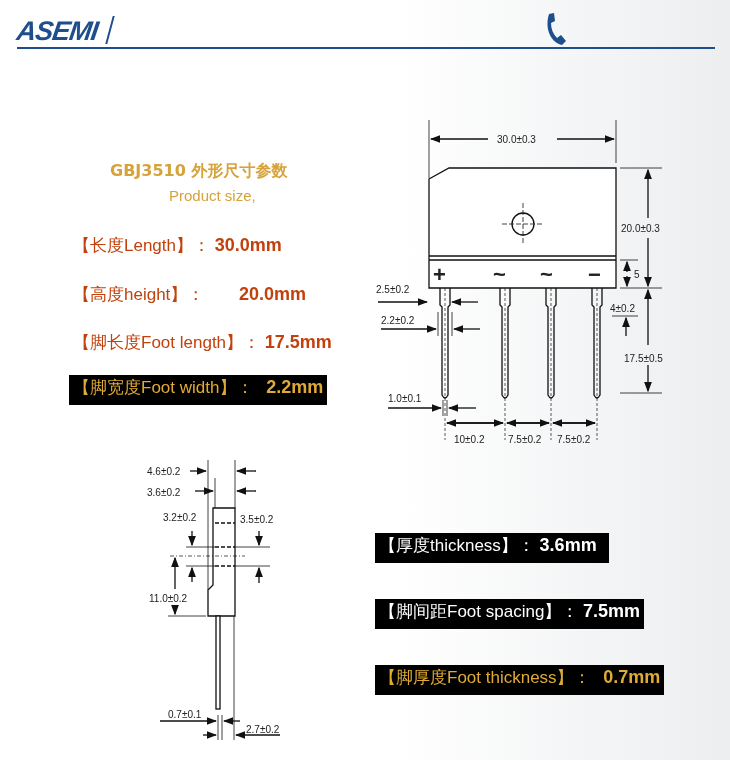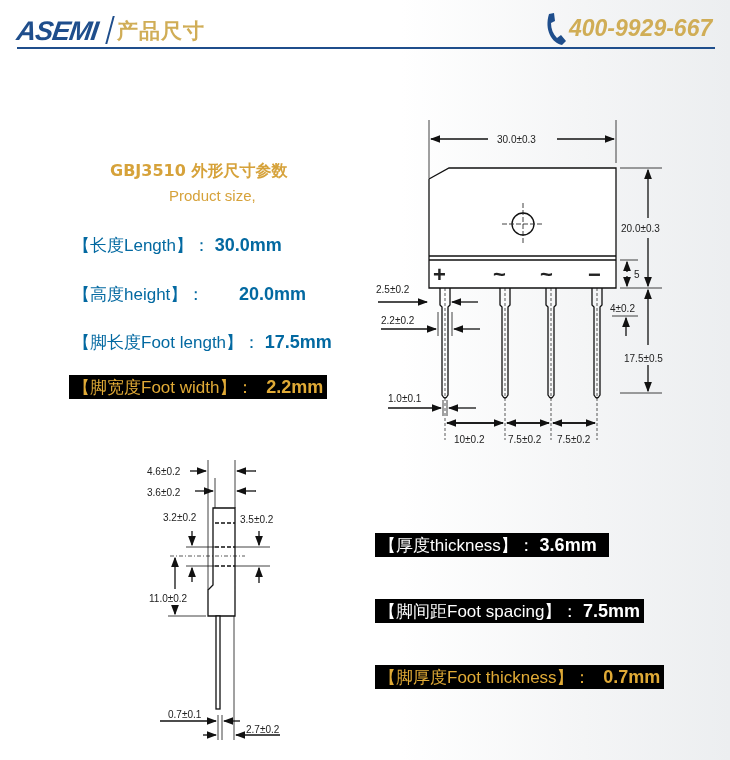"产品尺寸" div.logo-cn { html: <div>产品尺寸</div> -> none }
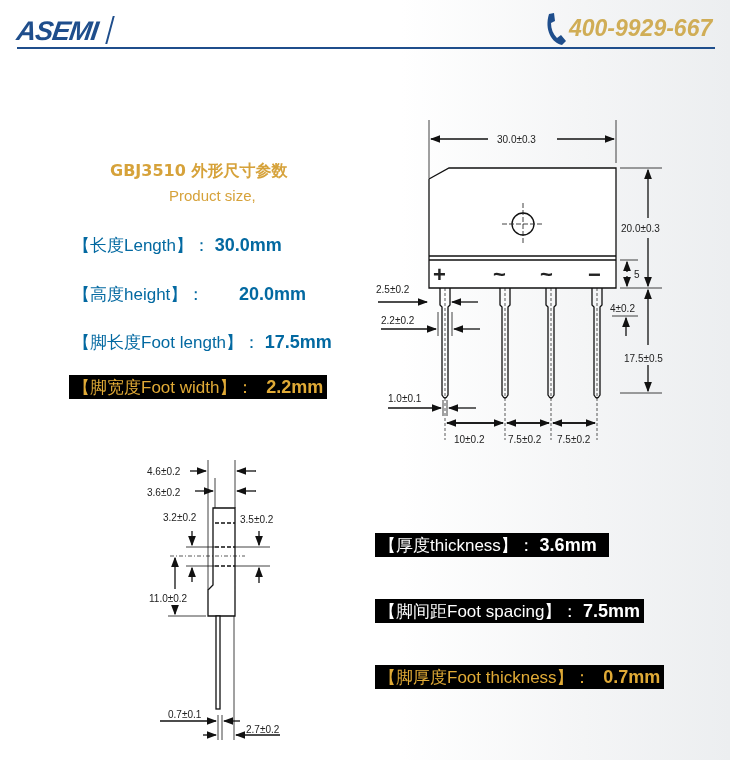"400-9929-667" div.phone { html: <div>400-9929-667</div> -> none }
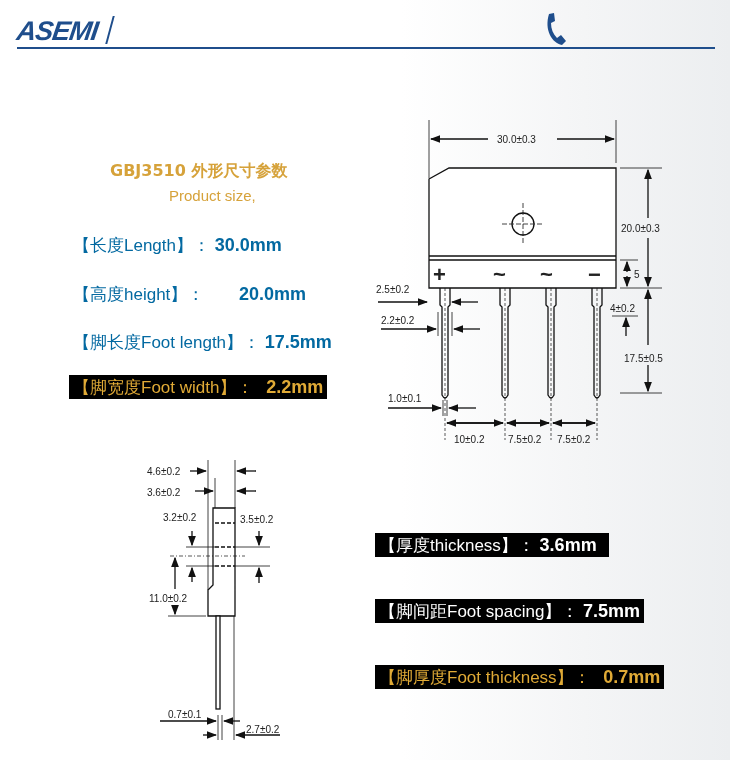"【长度Length】： 30.0mm" .spec { color: #0369a1 -> #c2410c }
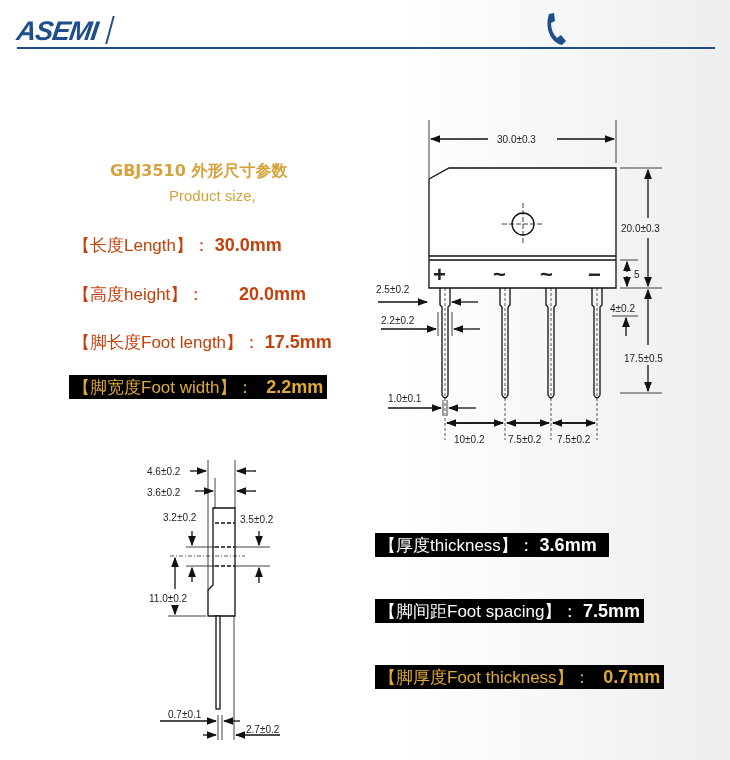"【脚宽度Foot width】： 2.2mm" .spec.dark { padding: 1px 4px 0 4px -> 1px 4px 6px 4px }
